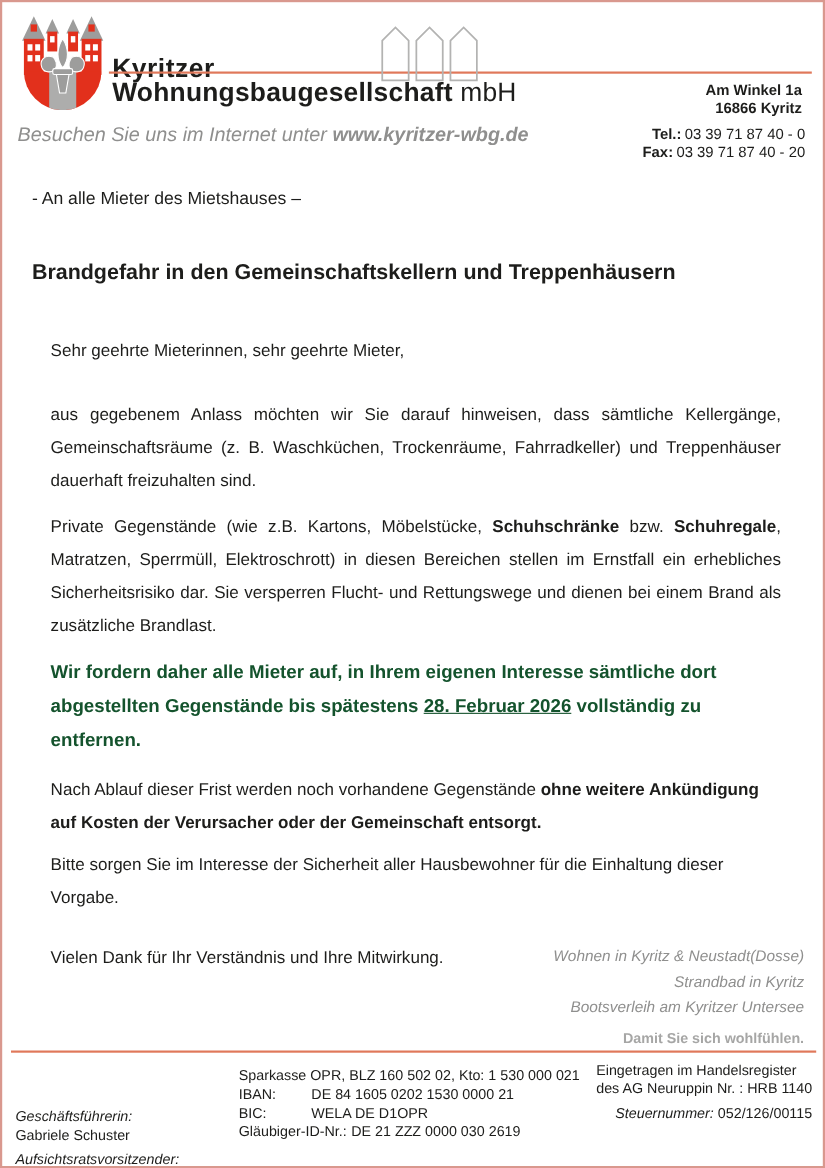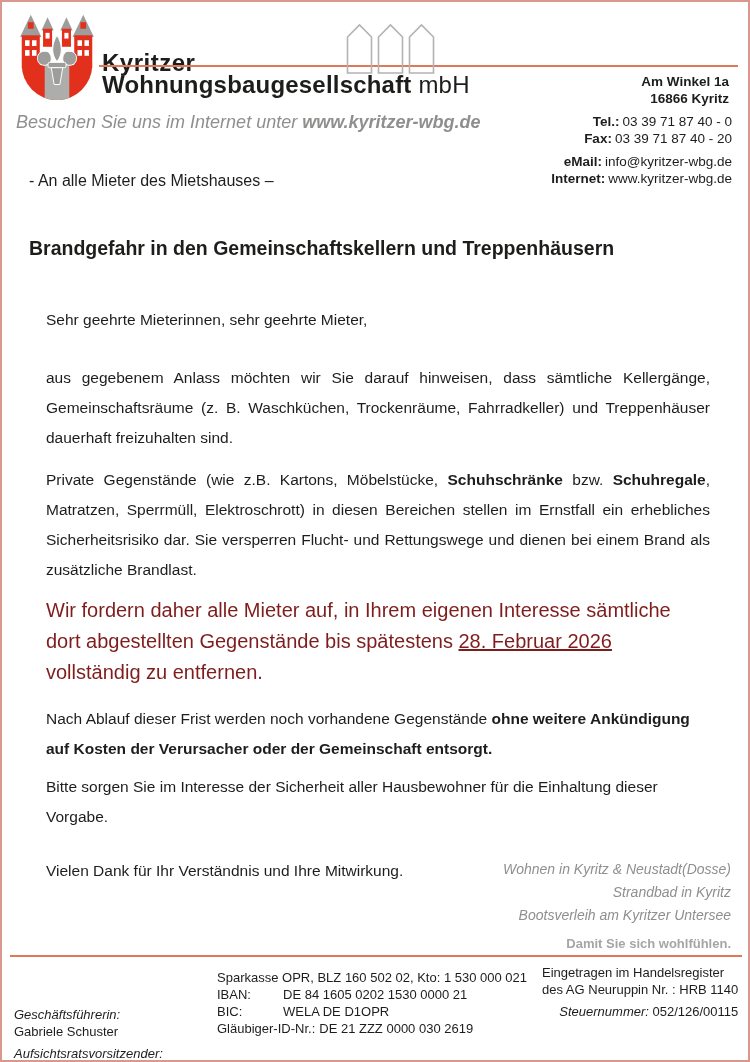"eMail: info@kyritzer-wbg.de" div.grp { html: <div> <div><span>eMail:</span><span>info@kyritzer-wbg.de</span></div> <div><span>Internet:</span><span>www.kyritzer-wbg.de</span></div> </div> -> none }
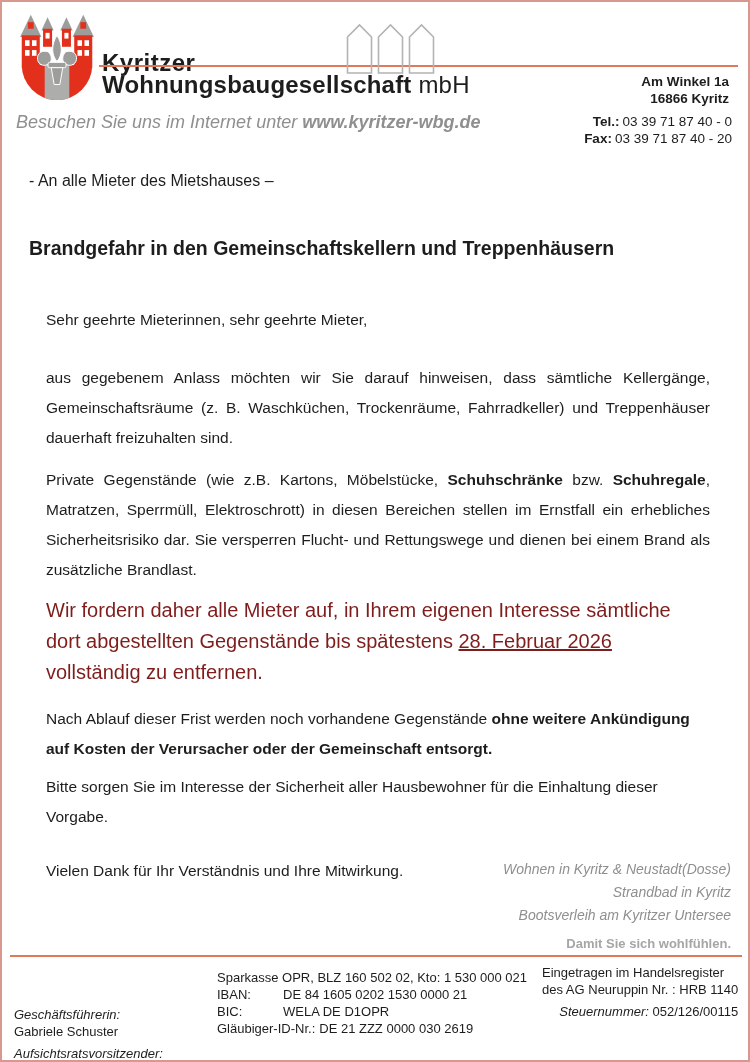"Wir fordern daher alle Mieter" .warning { color: #7f1d1d -> #14532d; font-size: 20px -> 17px; font-weight: normal -> bold }
